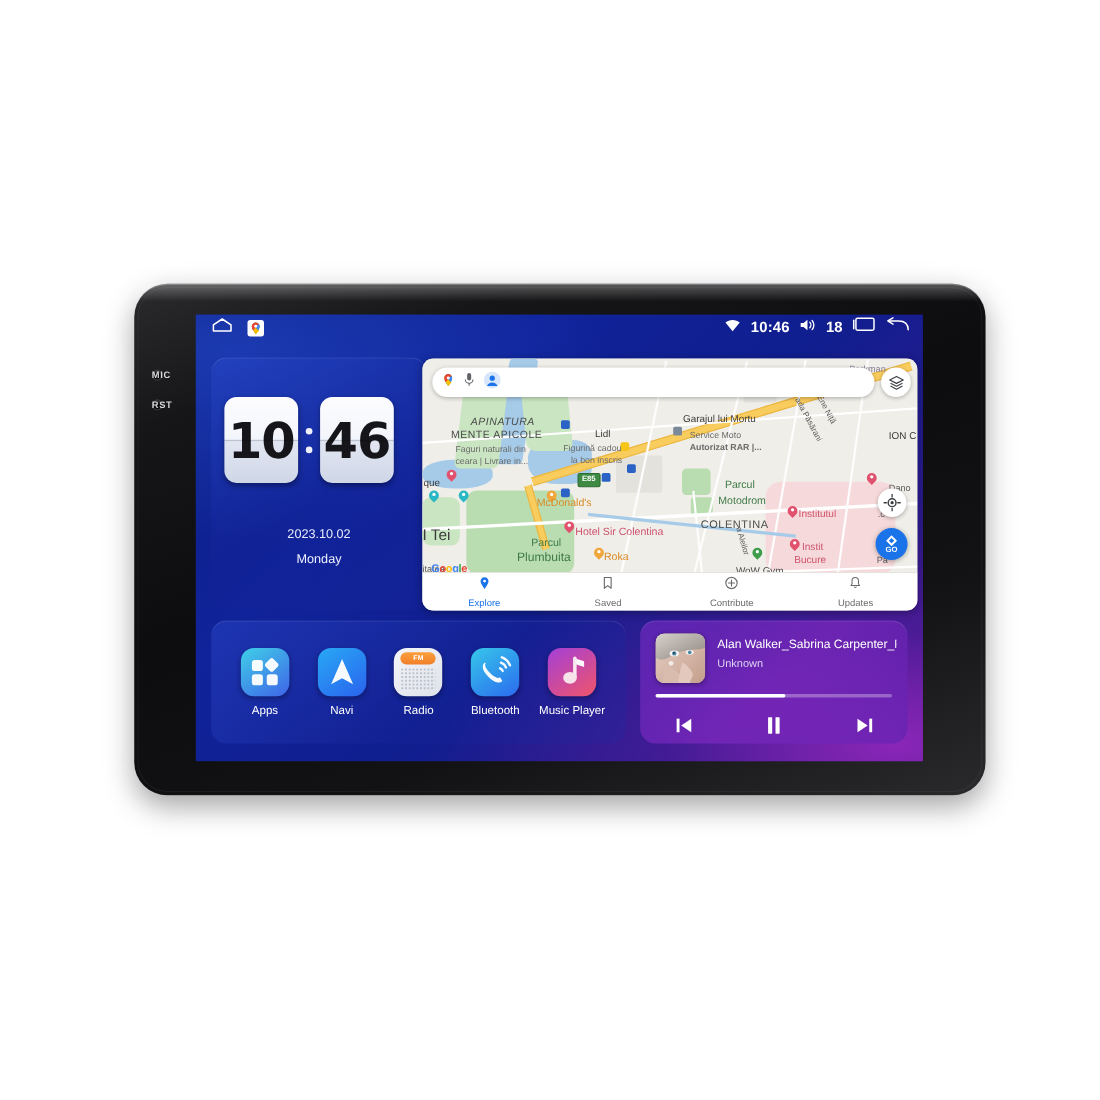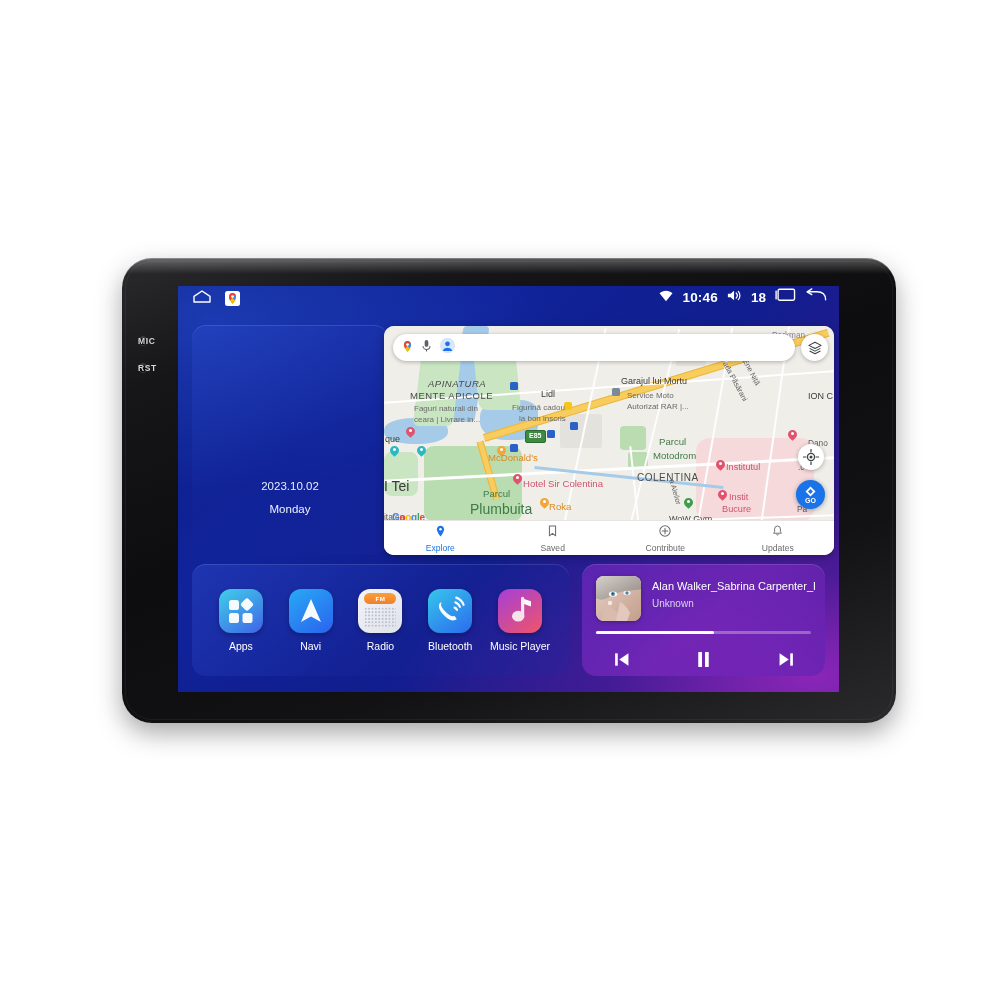"10" div.flip { html: none -> <div> <div> <span>10</span> </div> <div> <i></i> <i></i> </div> <div> <span>46</span> </div> </div> }
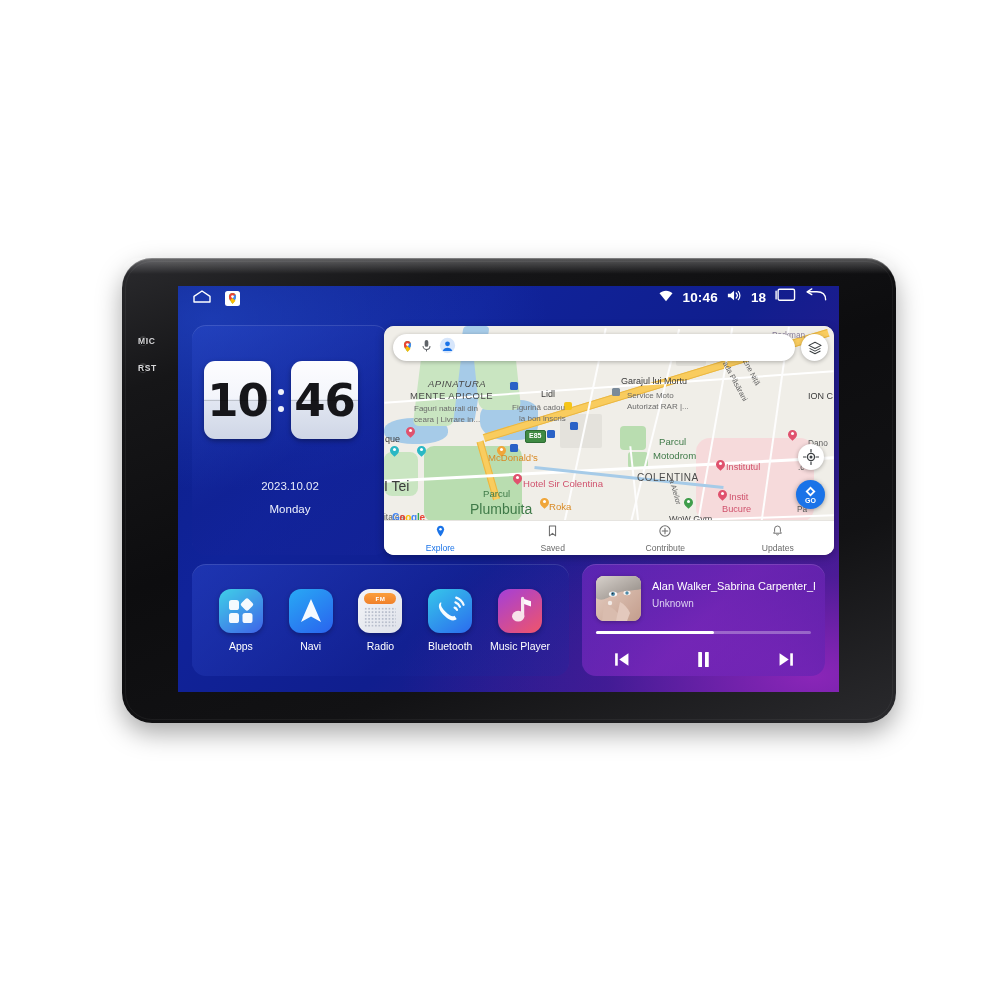"Autorizat RAR |..." div.lbl { font-weight: none -> bold }
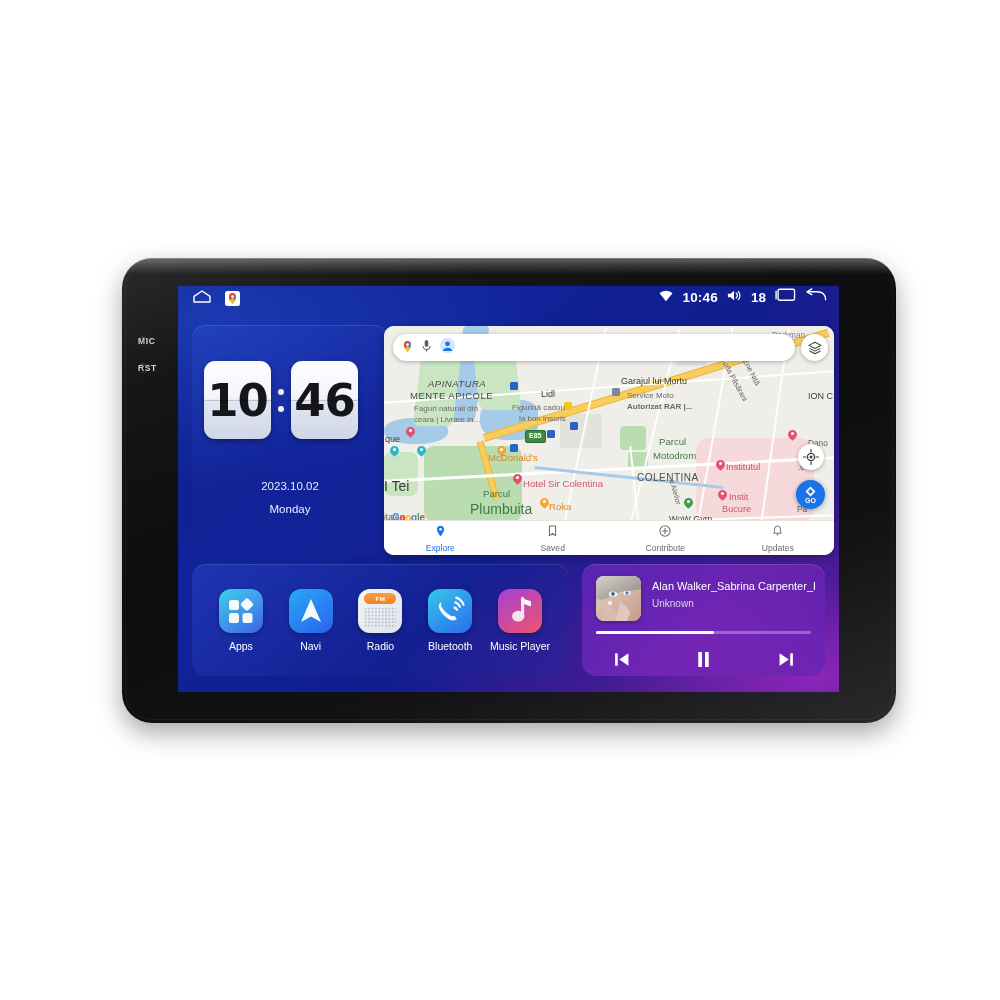"Plumbuita" div.lbl { font-size: 14px -> 11px }
